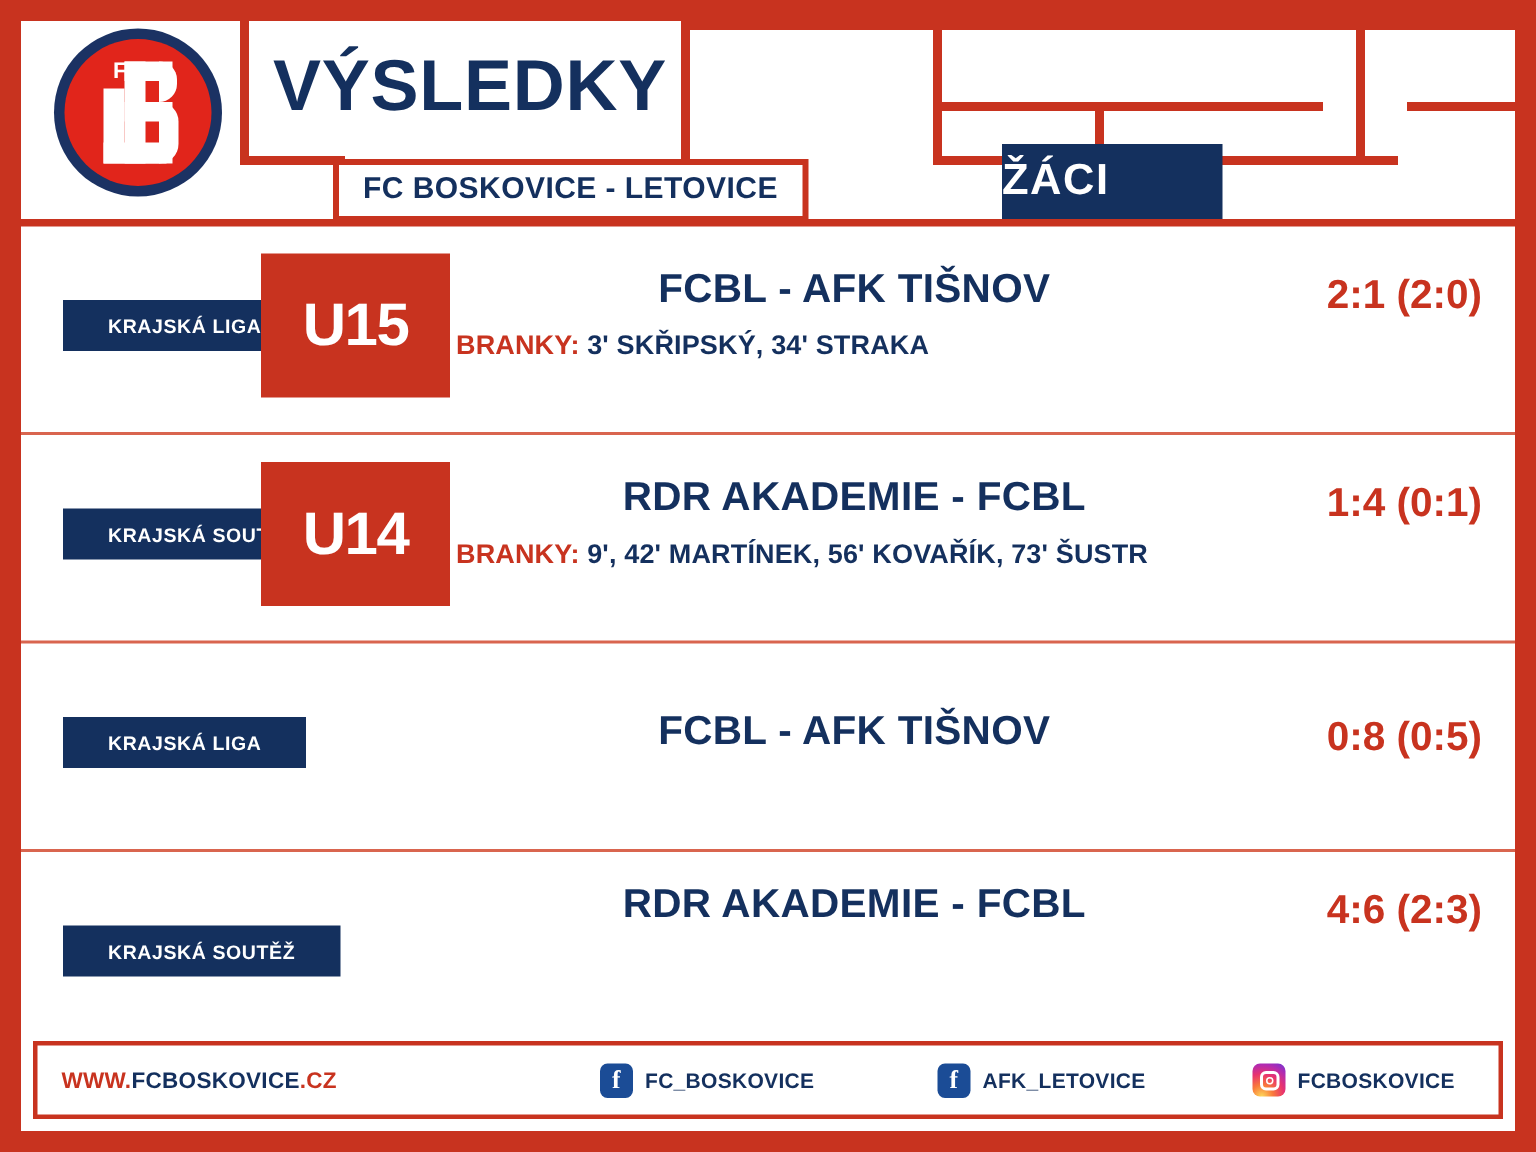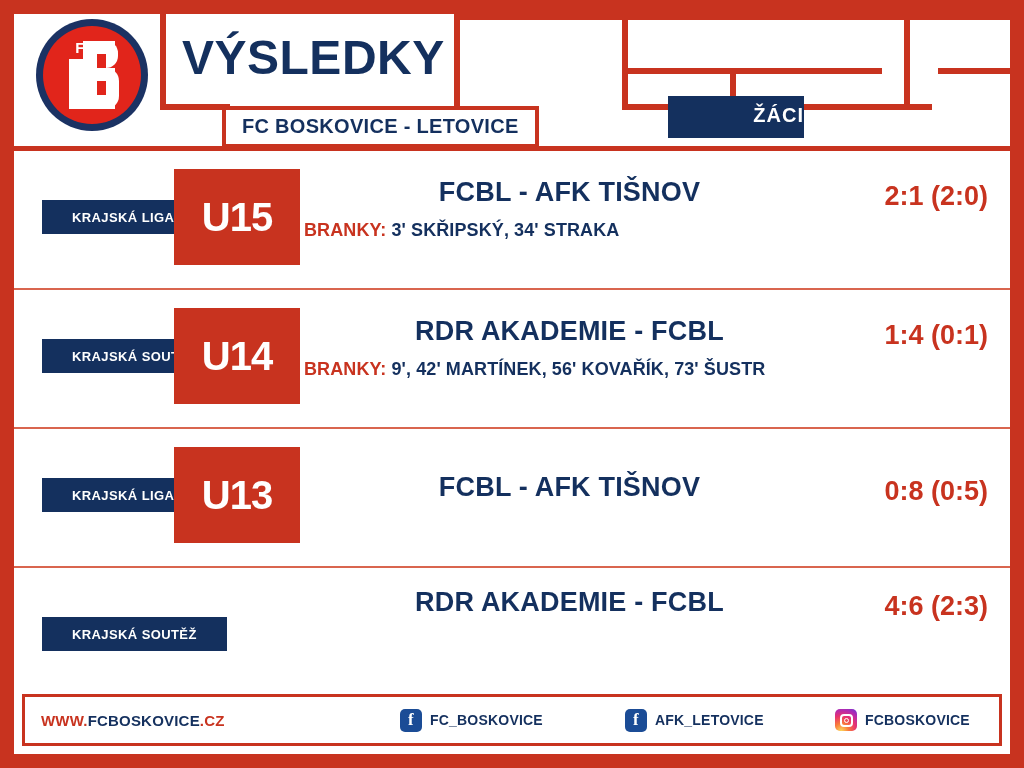"ŽÁCI" .cat-badge { font-size: 20px -> 29px; text-align: right -> left; width: 136px -> 147px }
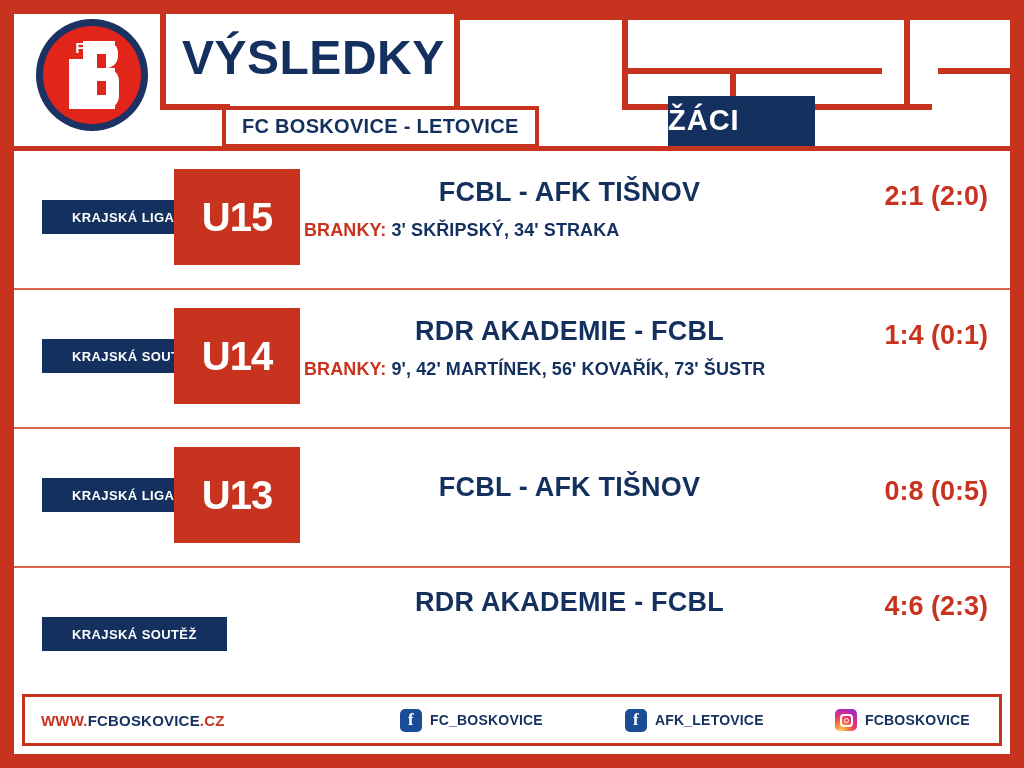"U13" div.age-box { html: <div>U13</div> -> none }
